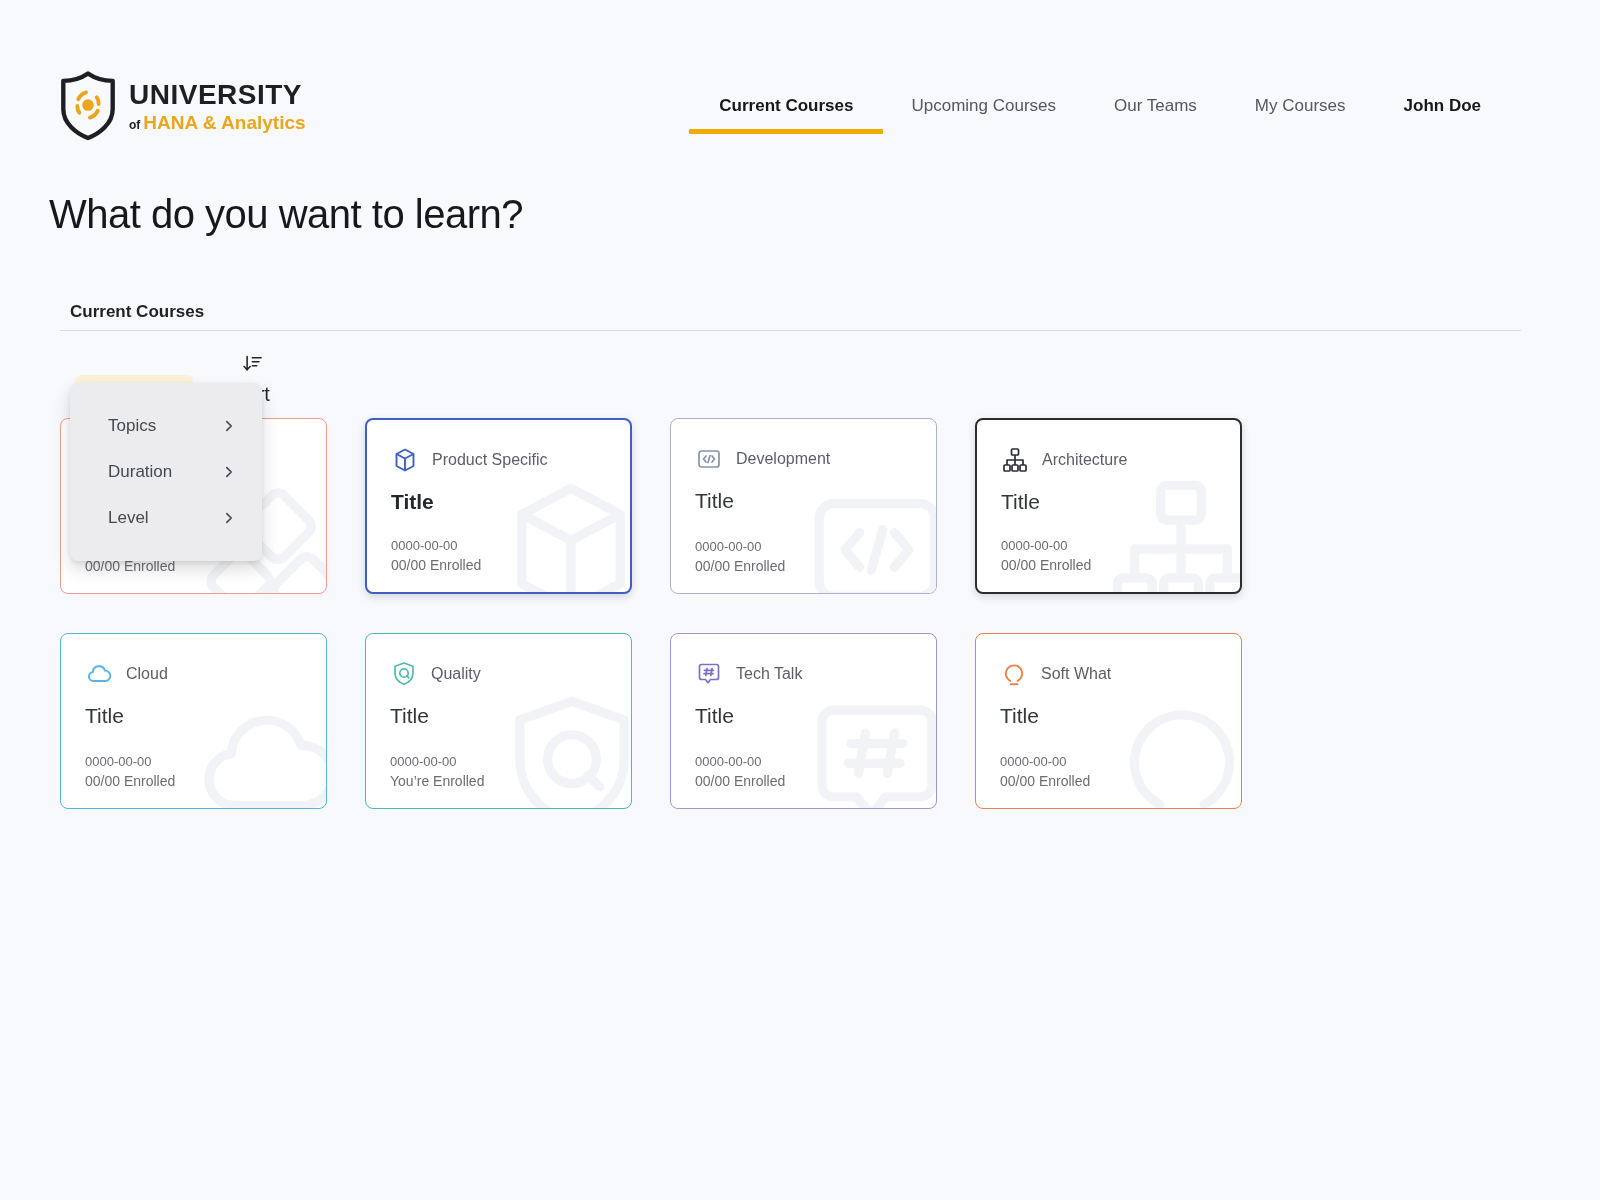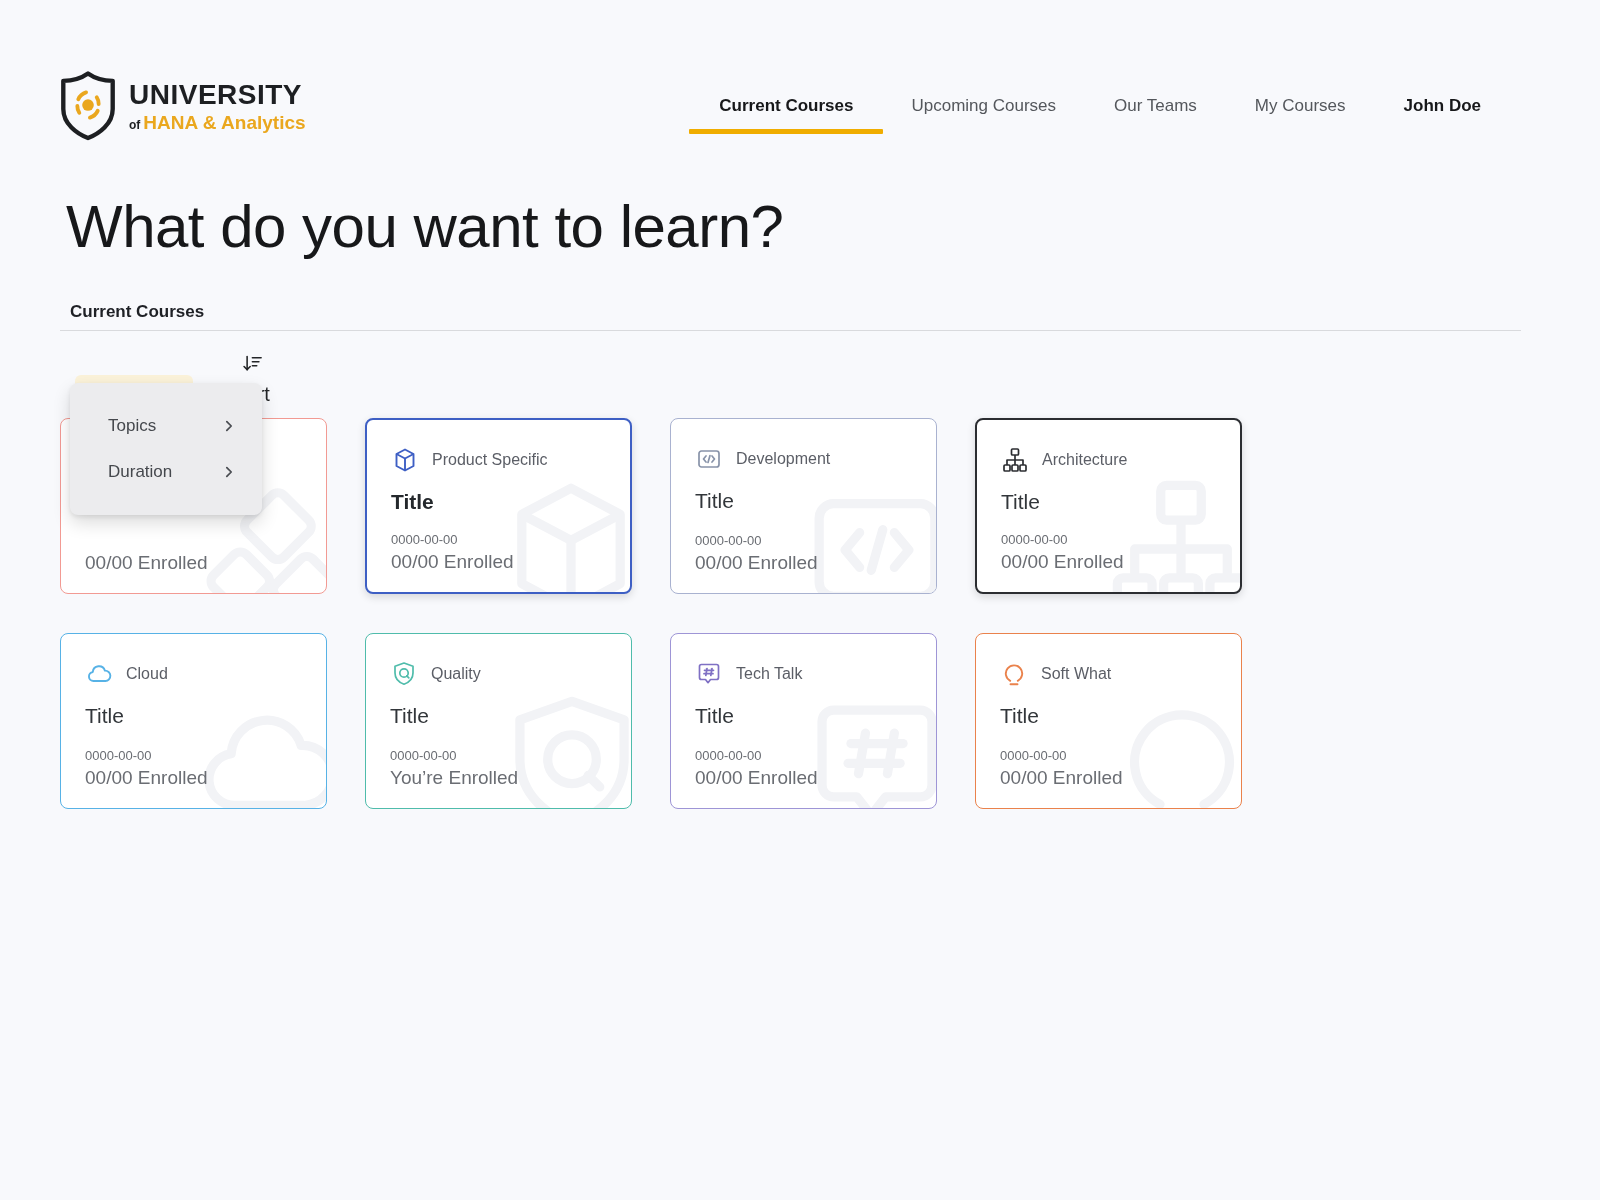"What do you want to" .hero-heading { font-size: 60px -> 40px; left: 66px -> 49px }
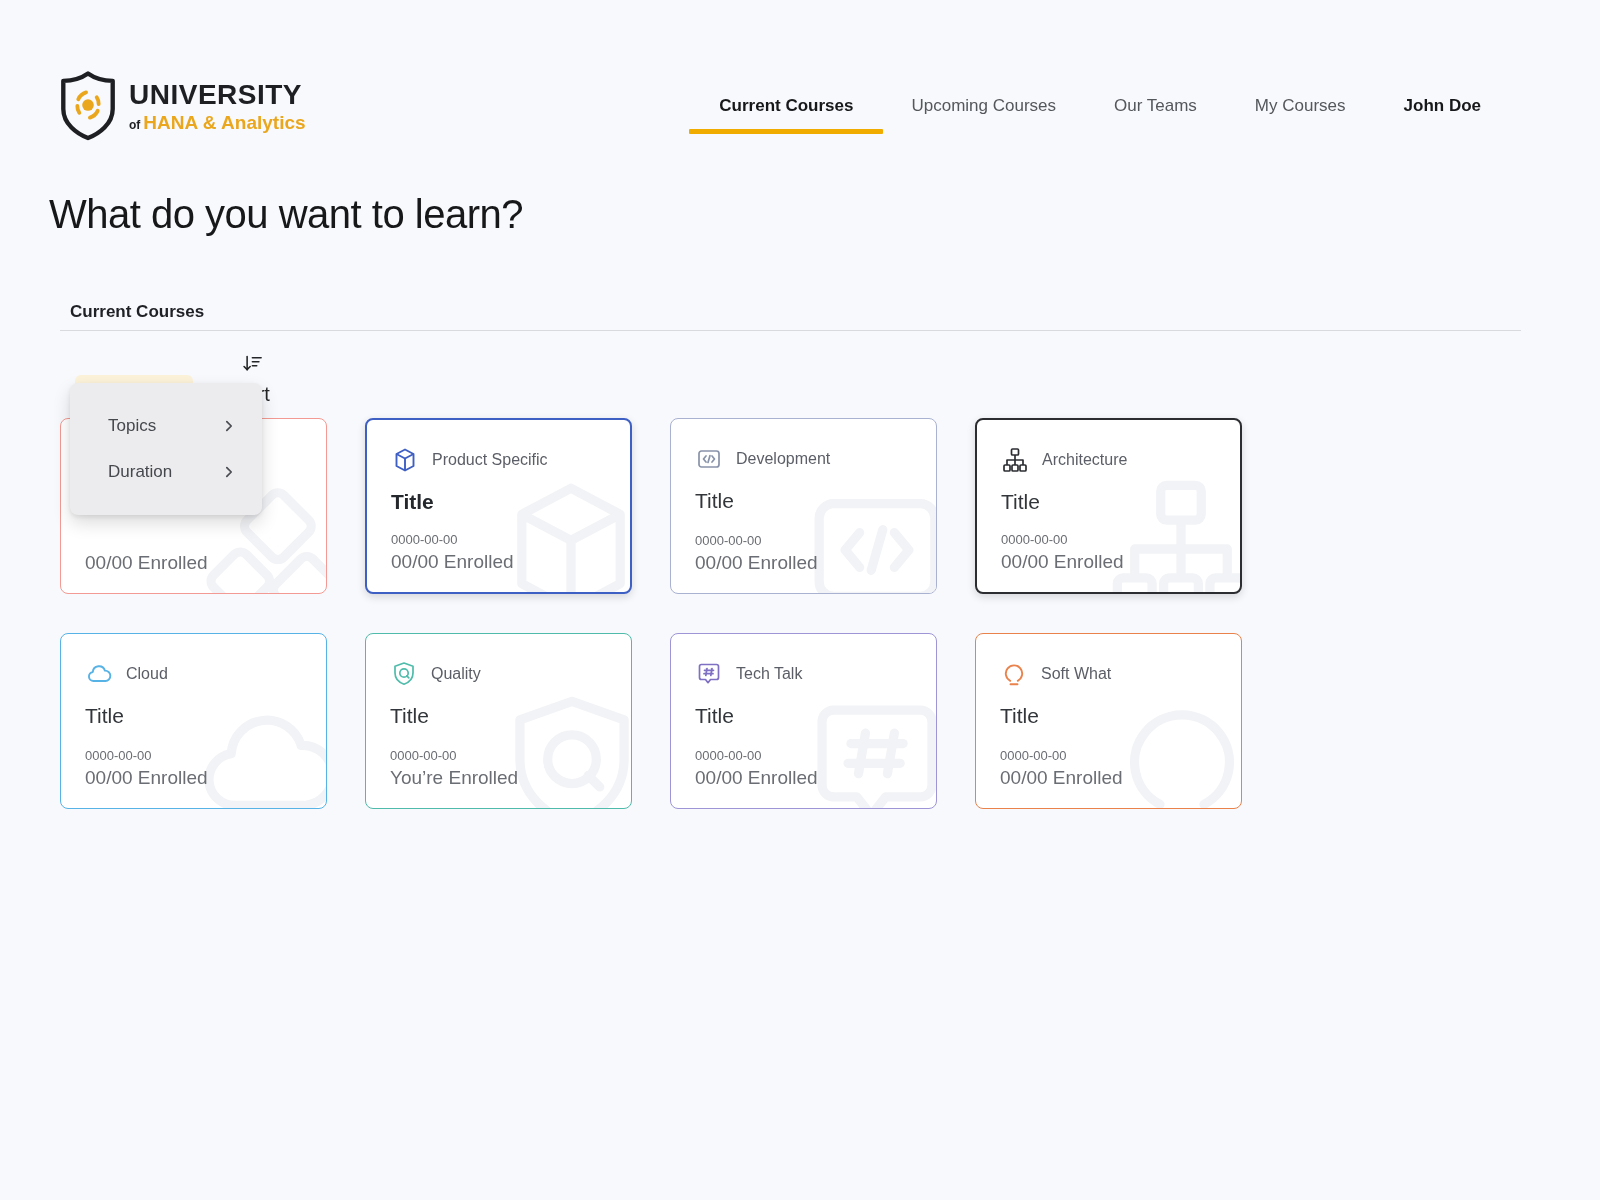"Level" div.dropdown-item { html: none -> <div> <span>Level</span> <svg> <polyline></polyline> </svg> </div> }
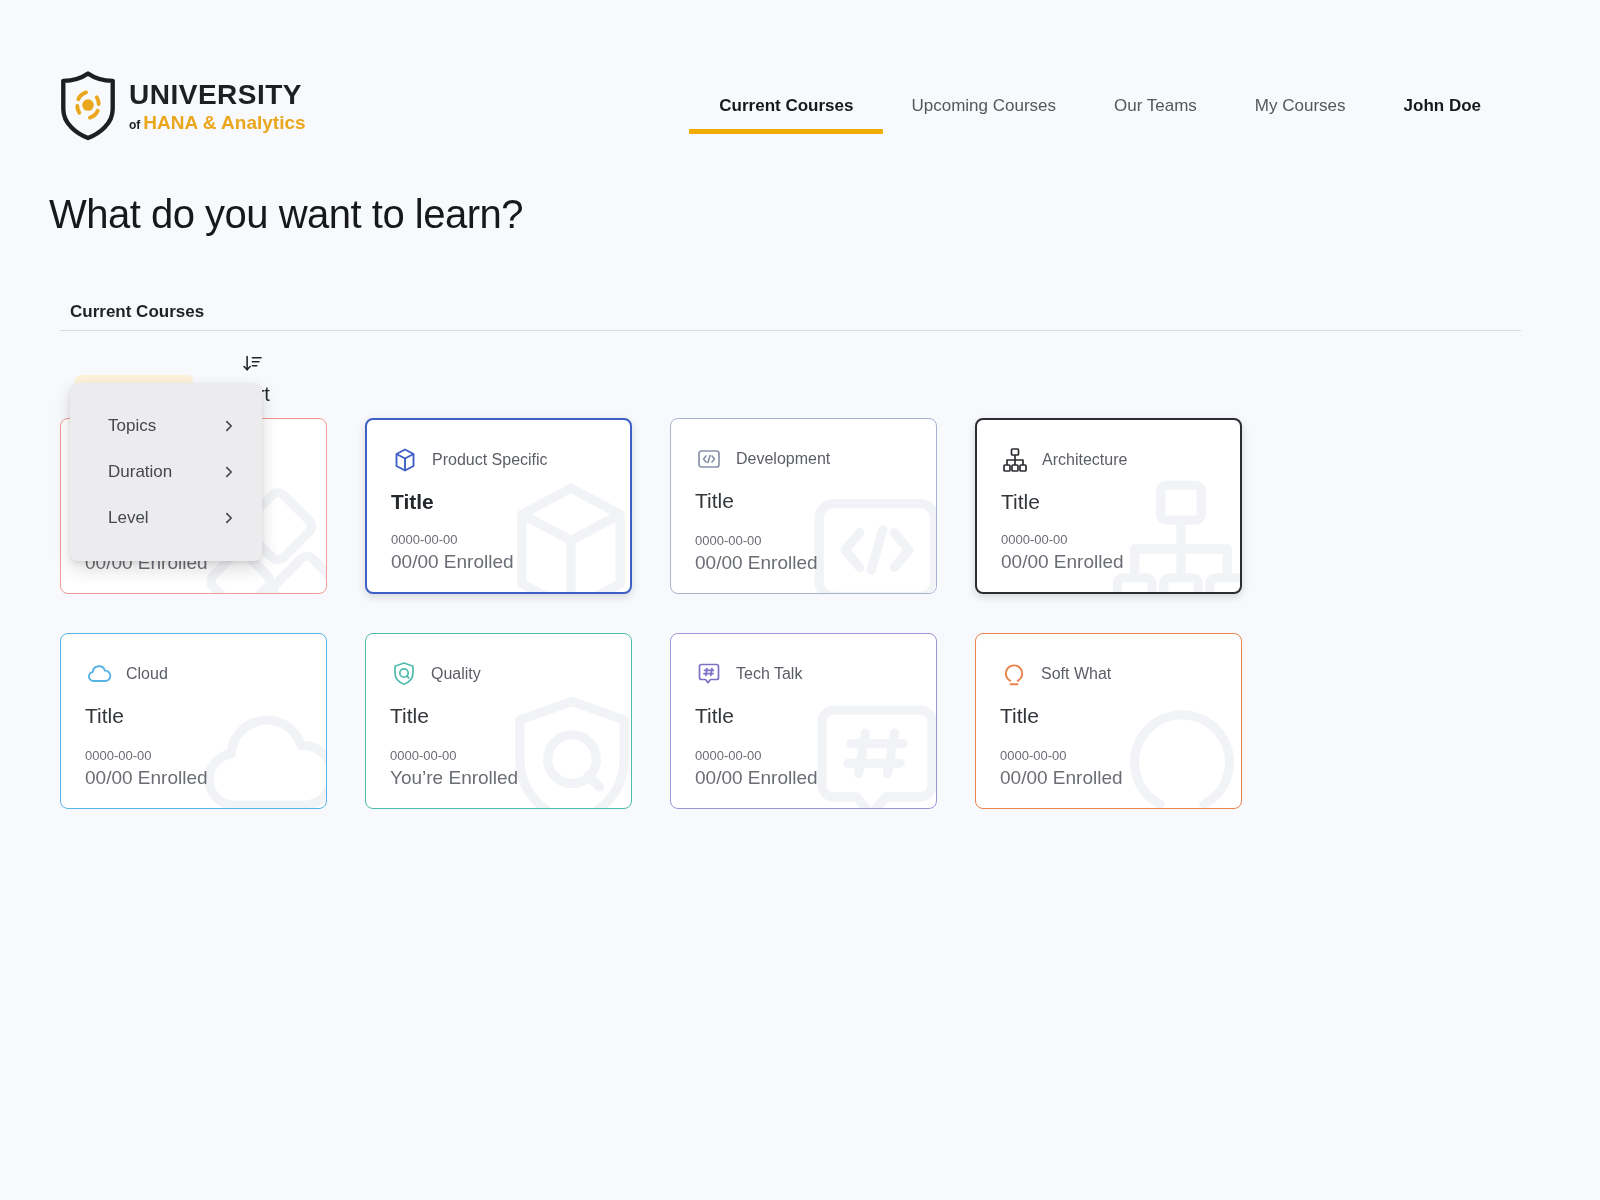"00/00 Enrolled" .card-enrolled { font-size: 19px -> 14px }
